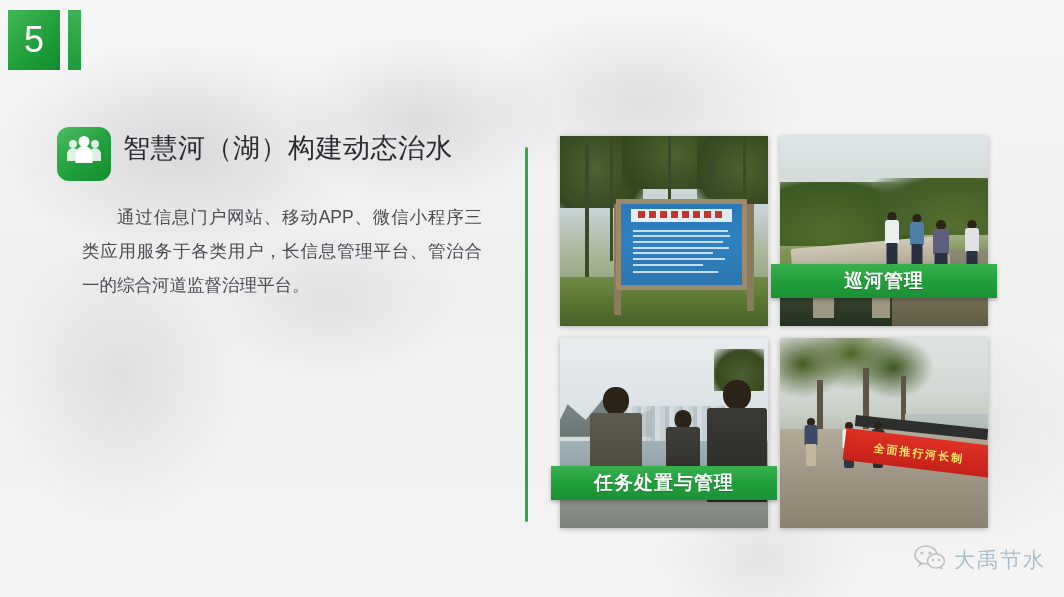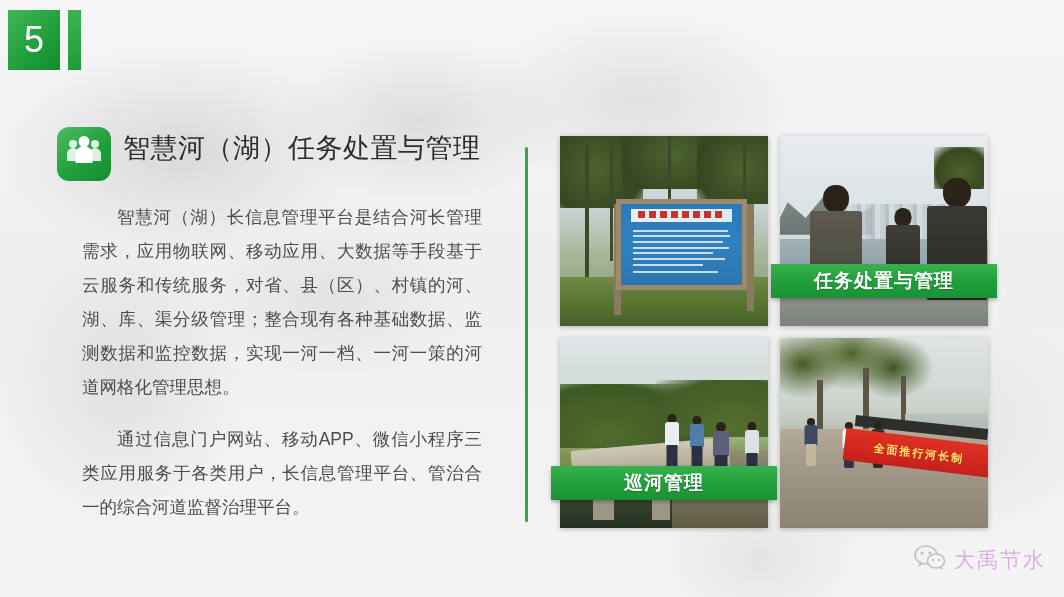"智慧河（湖）任务处置与管理" div.sub-title { text: 任务处置与管理 -> 构建动态治水 }
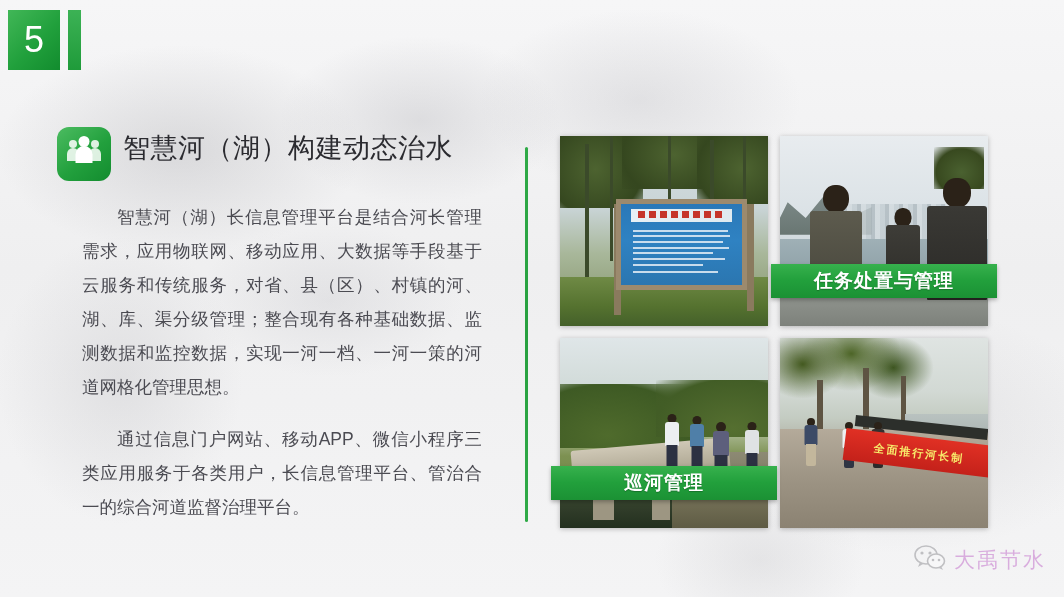"智慧河（湖）长信息管理平台是结合河长管理需求，应用物联网、移动应用、大数据等手段" p { html: <p>智慧河（湖）长信息管理平台是结合河长管理需求，应用物联网、移动应用、大数据等手段基于云服务和传统服务，对省、县（区）、村镇的河、湖、库、渠分级管理；整合现有各种基础数据、监测数据和监控数据，实现一河一档、一河一策的河道网格化管理思想。</p> -> none }
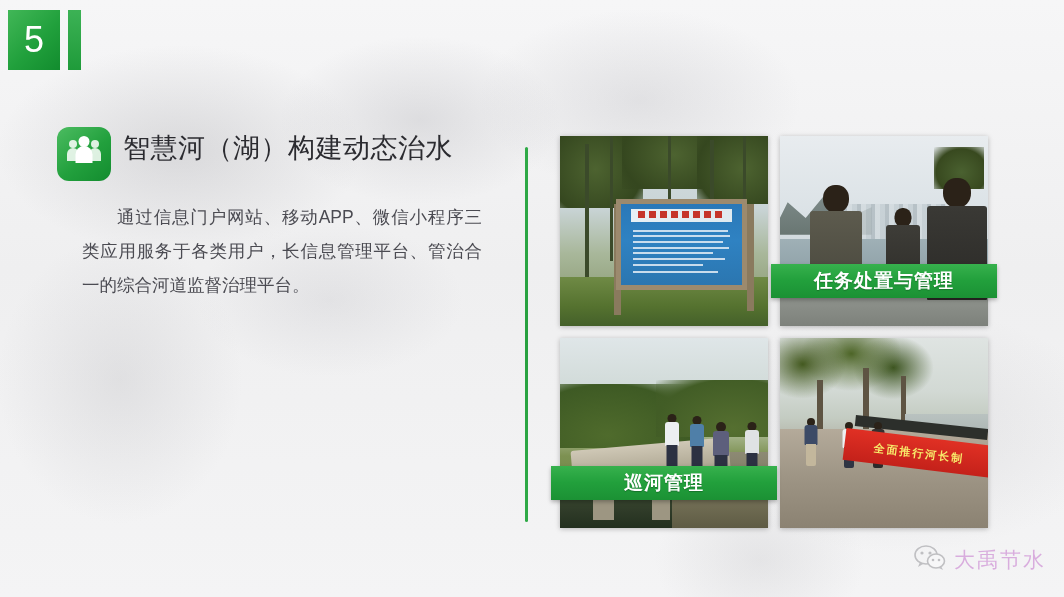"任务处置与管理" div.photo { order: before "巡河管理" -> after "巡河管理" }
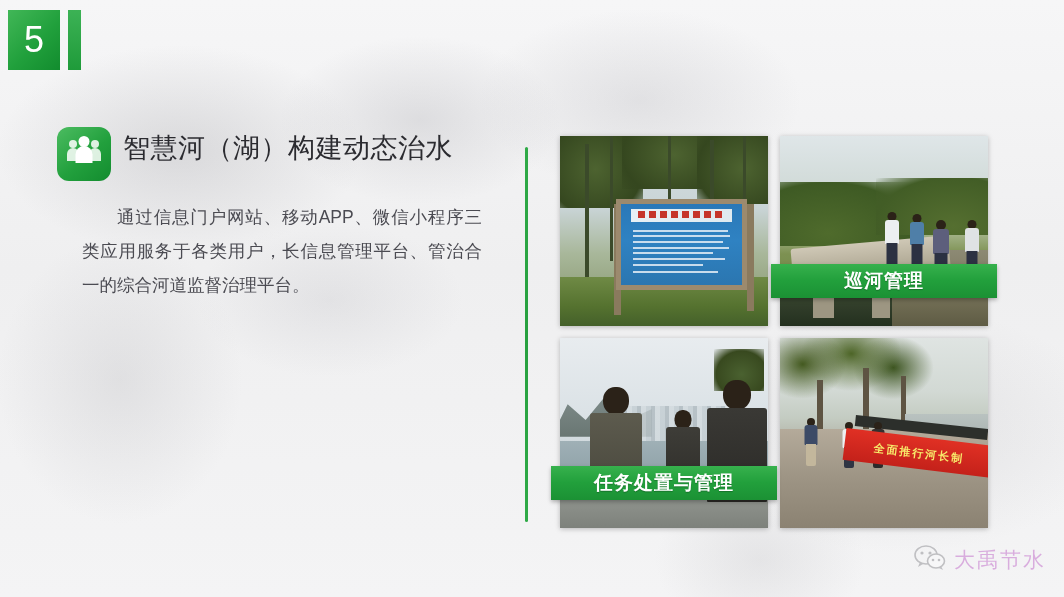"大禹节水" .watermark .wm-text { color: #a21caf -> #0c4a6e }
